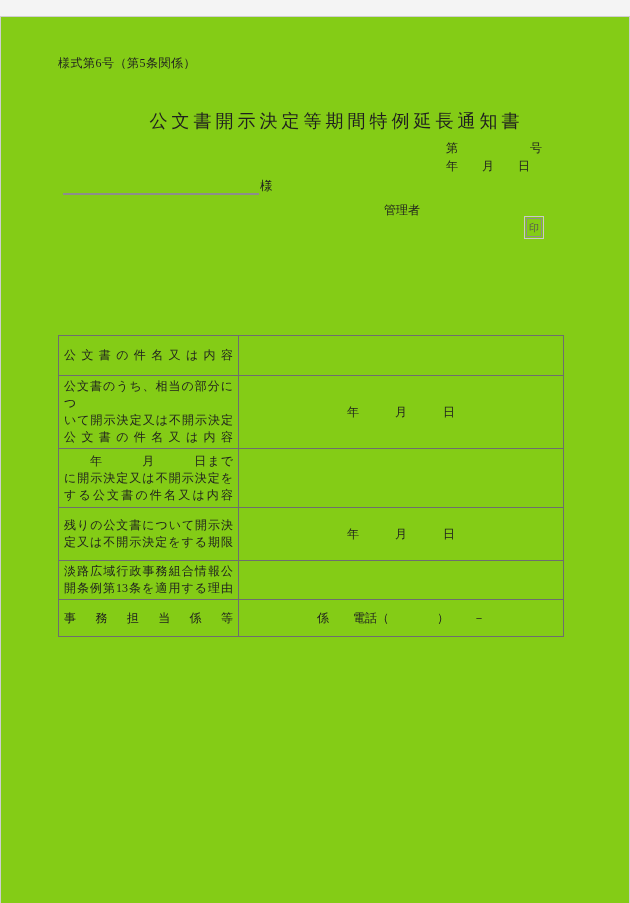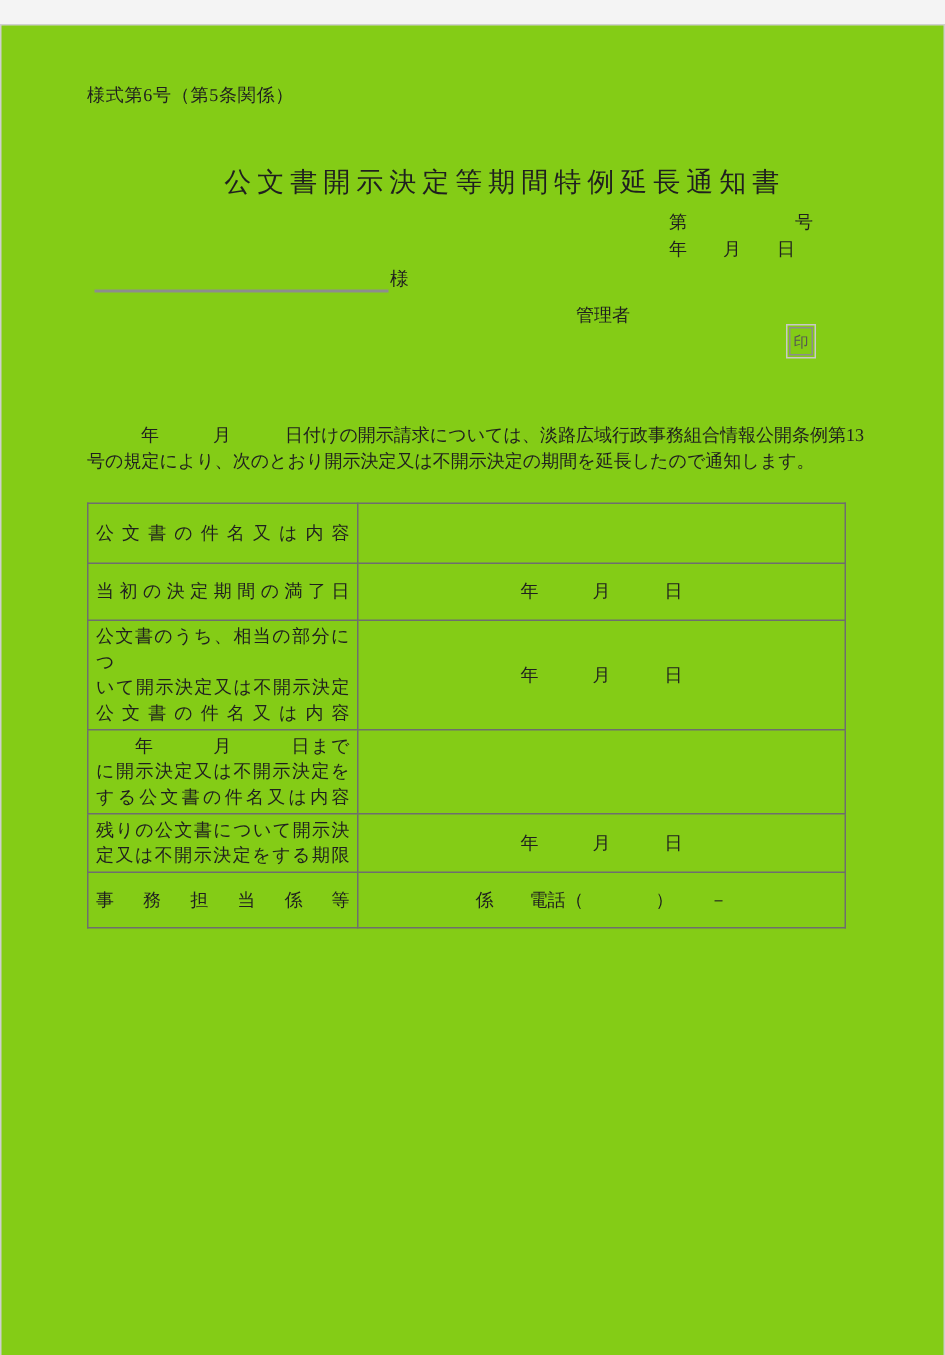"年 月 日付けの開示請求については、淡路広域行政事務組合情報公開条例第13" div.body-text { html: <div> <div> 年 月 日付けの開示請求については、淡路広域行政事務組合情報公開条例第13</div> <div>号の規定により、次のとおり開示決定又は不開示決定の期間を延長したので通知します。</div> </div> -> none }
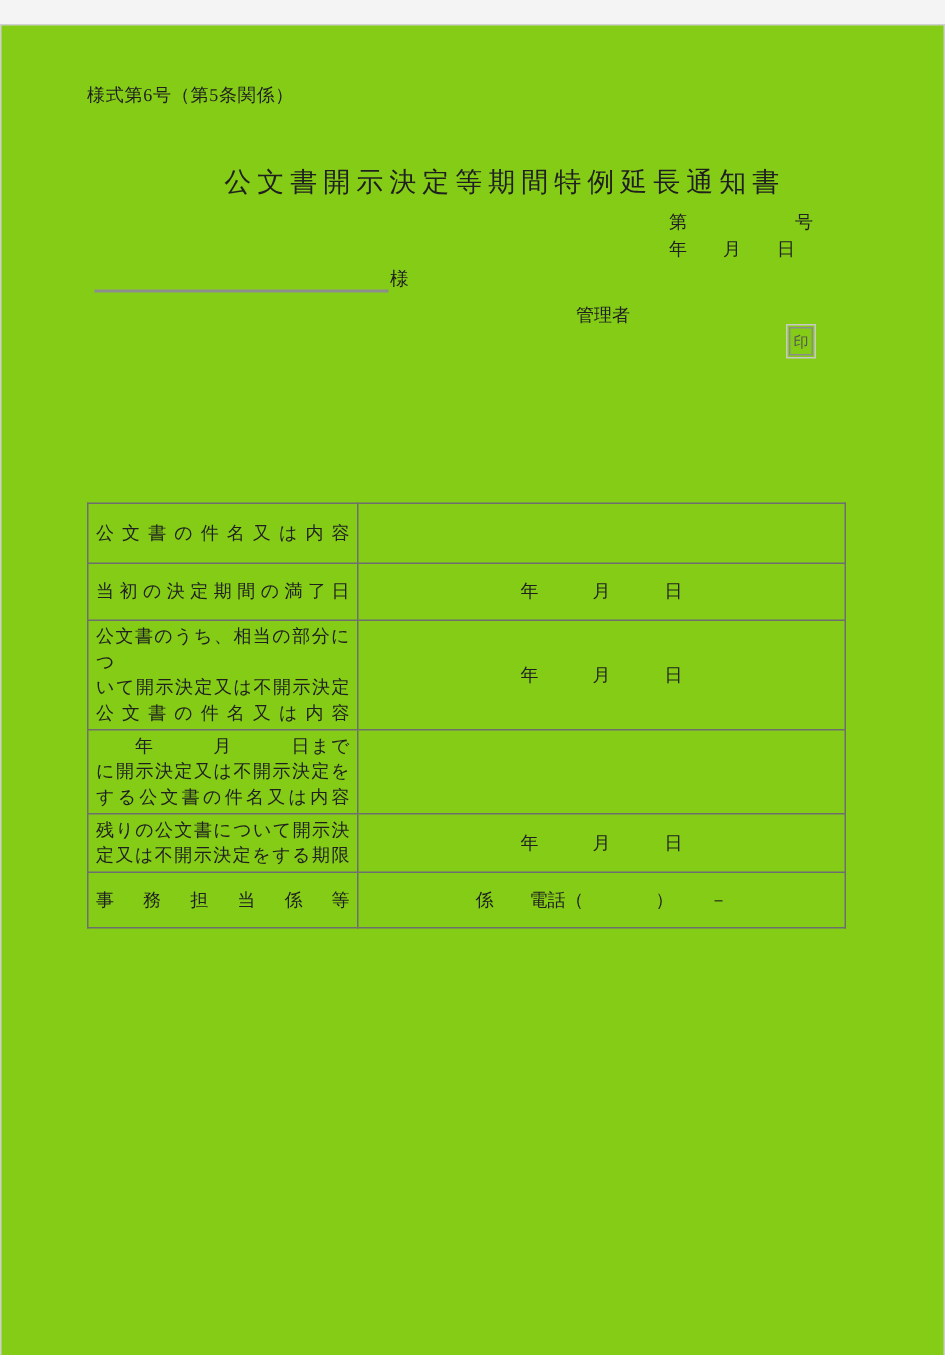"当初の決定期間の満了日" tr { html: <tr> <th>当初の決定期間の満了日</th> <td>年 月 日</td> </tr> -> none }
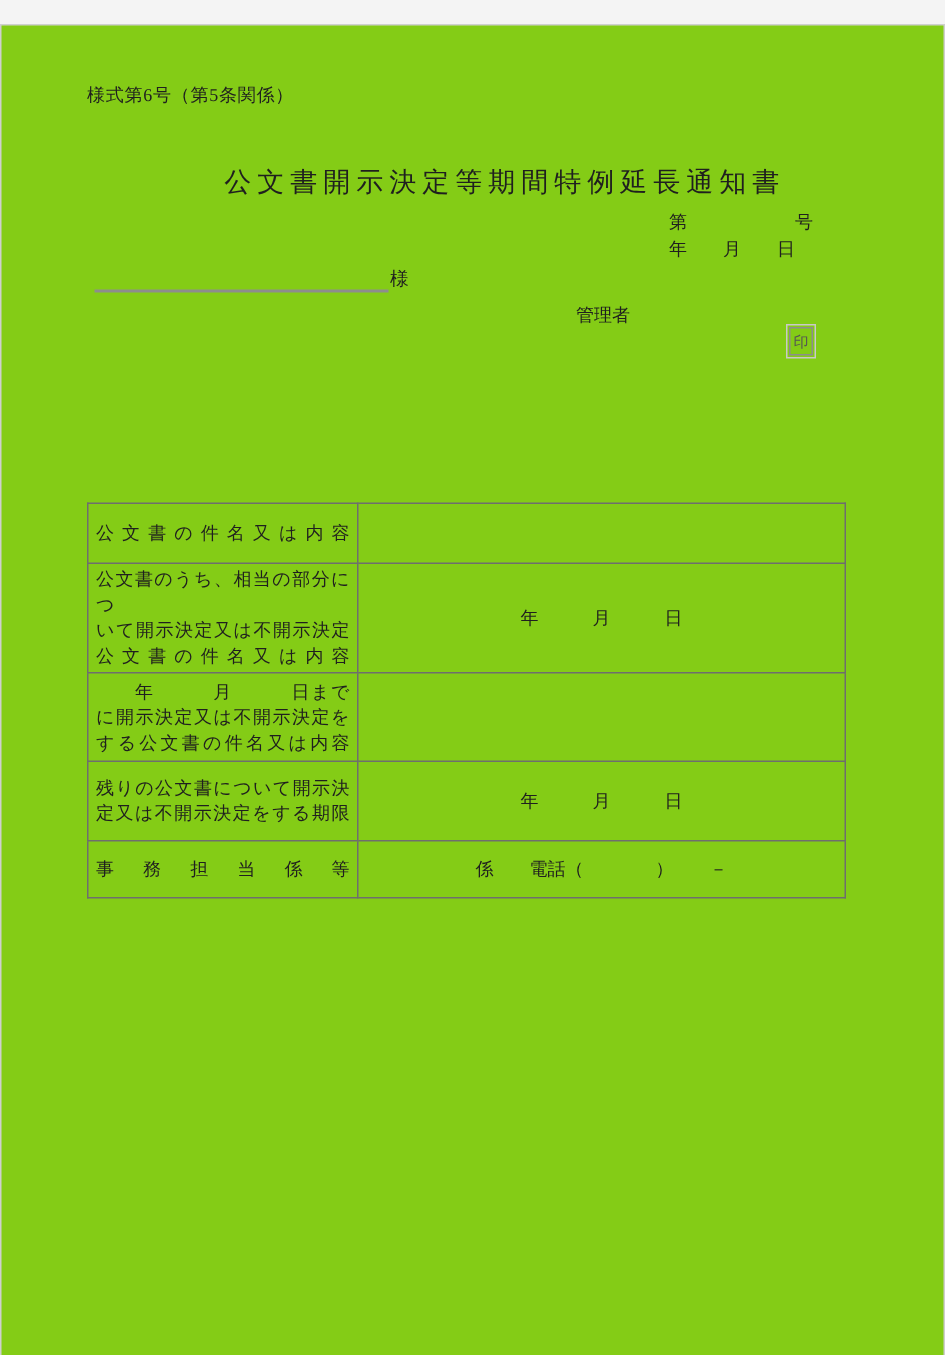"淡路広域行政事務組合情報公" tr { html: none -> <tr> <th>淡路広域行政事務組合情報公 開条例第13条を適用する理由</th> <td></td> </tr> }
